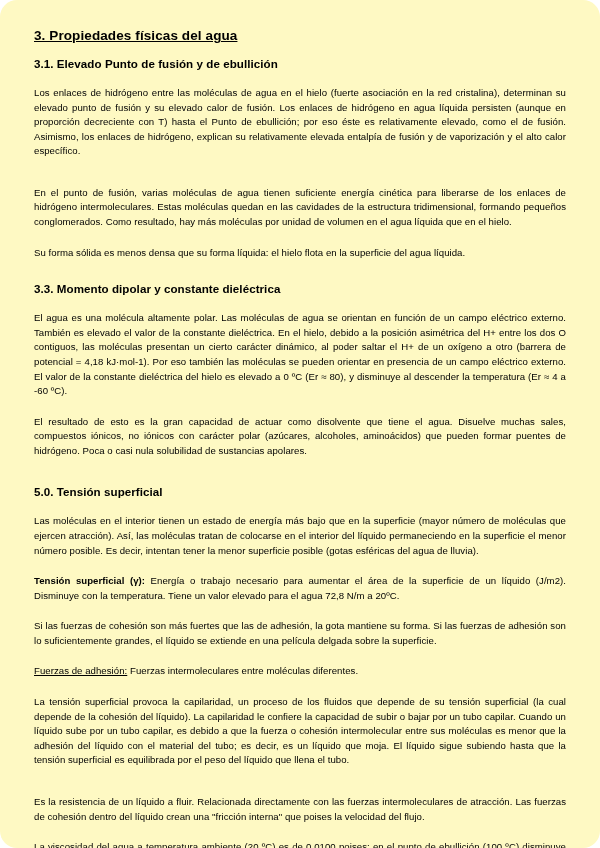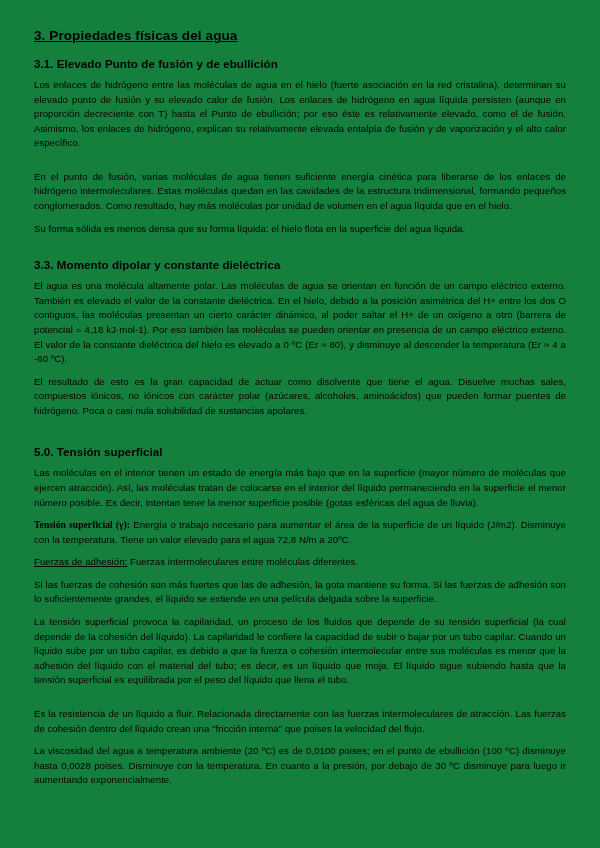"3. Propiedades físicas del agua" .page { background: #15803d -> #fef9c3; border-radius: none -> 17px }
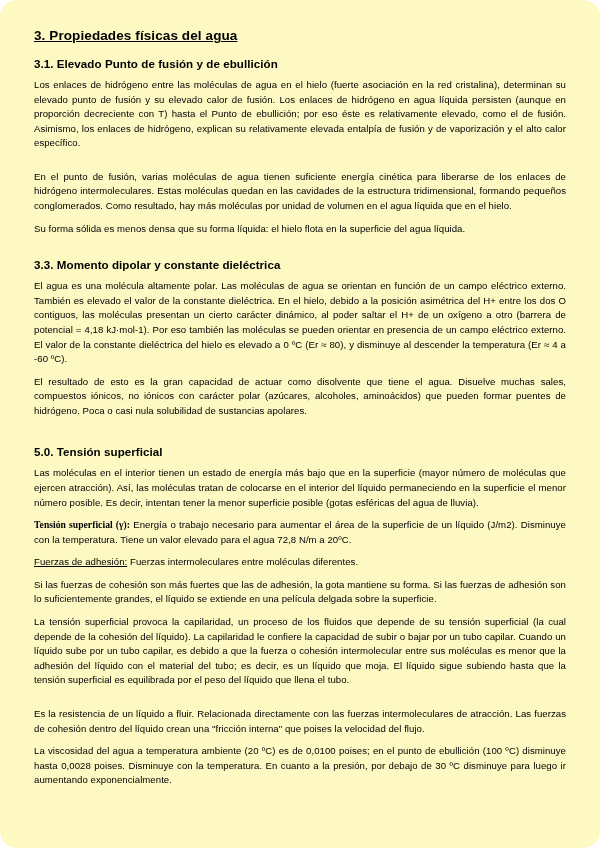"Los enlaces de hidrógeno entre" p.para { margin: 8px 0 5px 0 -> 16px 0 5px 0 }
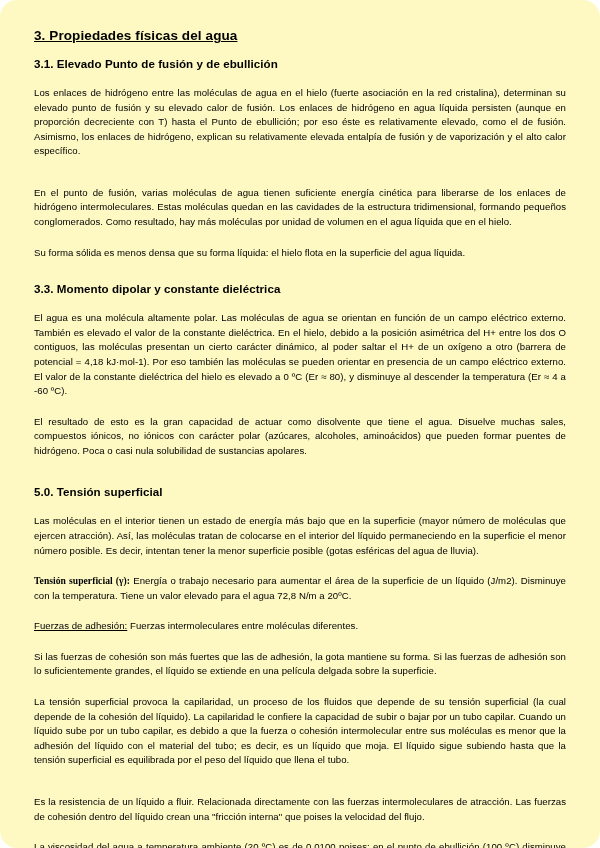"Tensión superficial (γ):" .b { font-family: Liberation Serif, serif -> none }
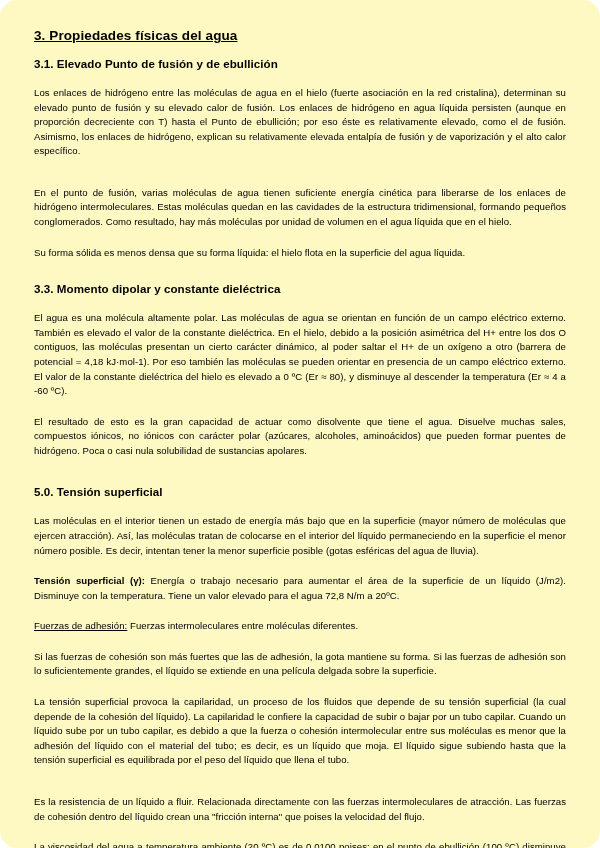"Fuerzas de adhesión: Fuerzas" p.para { order: before "Si las fuerzas de cohesión" -> after "Si las fuerzas de cohesión" }
